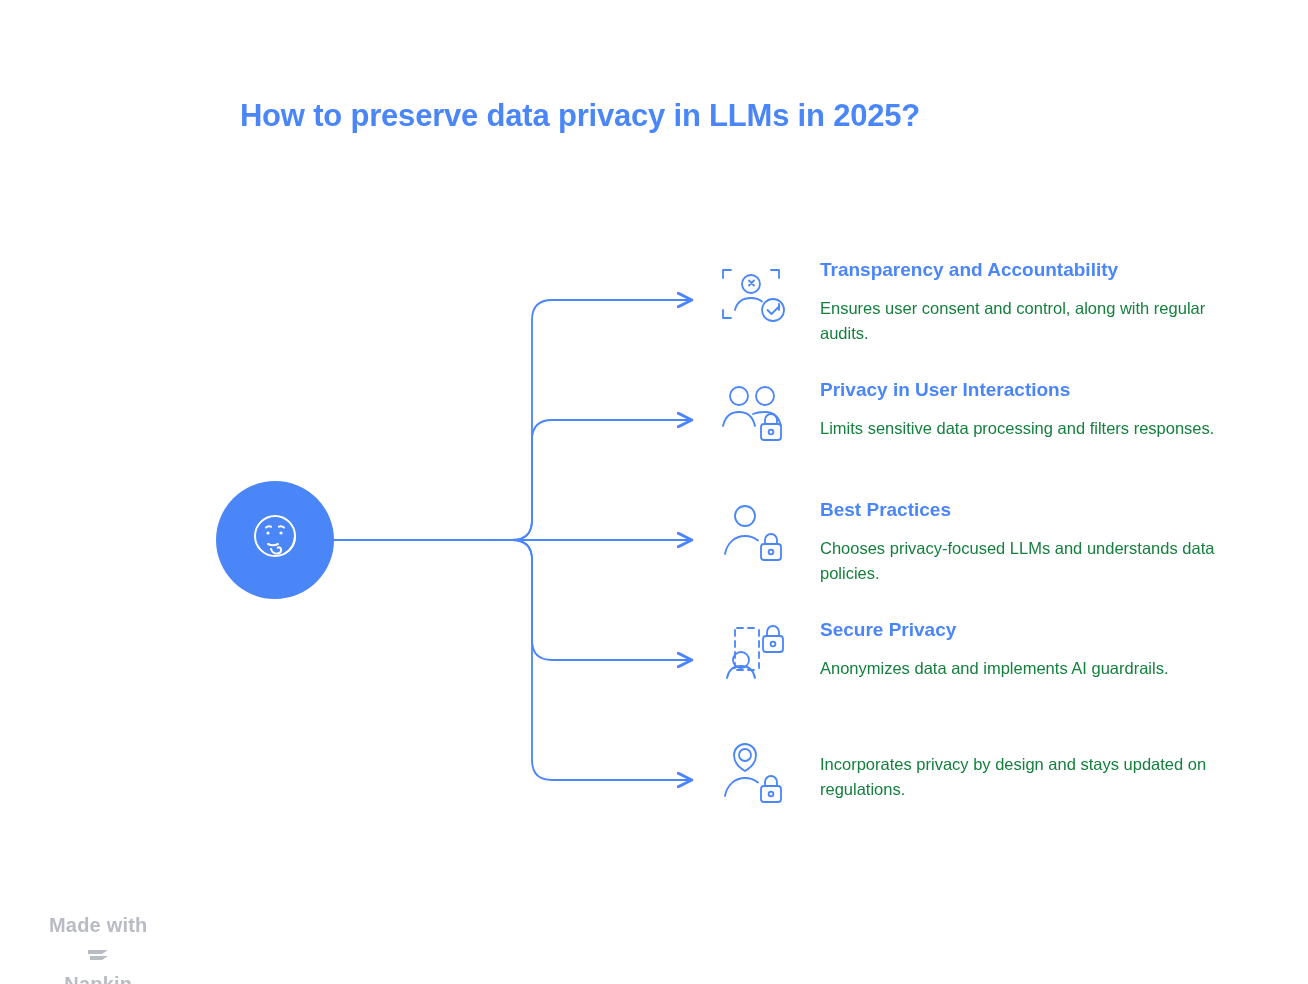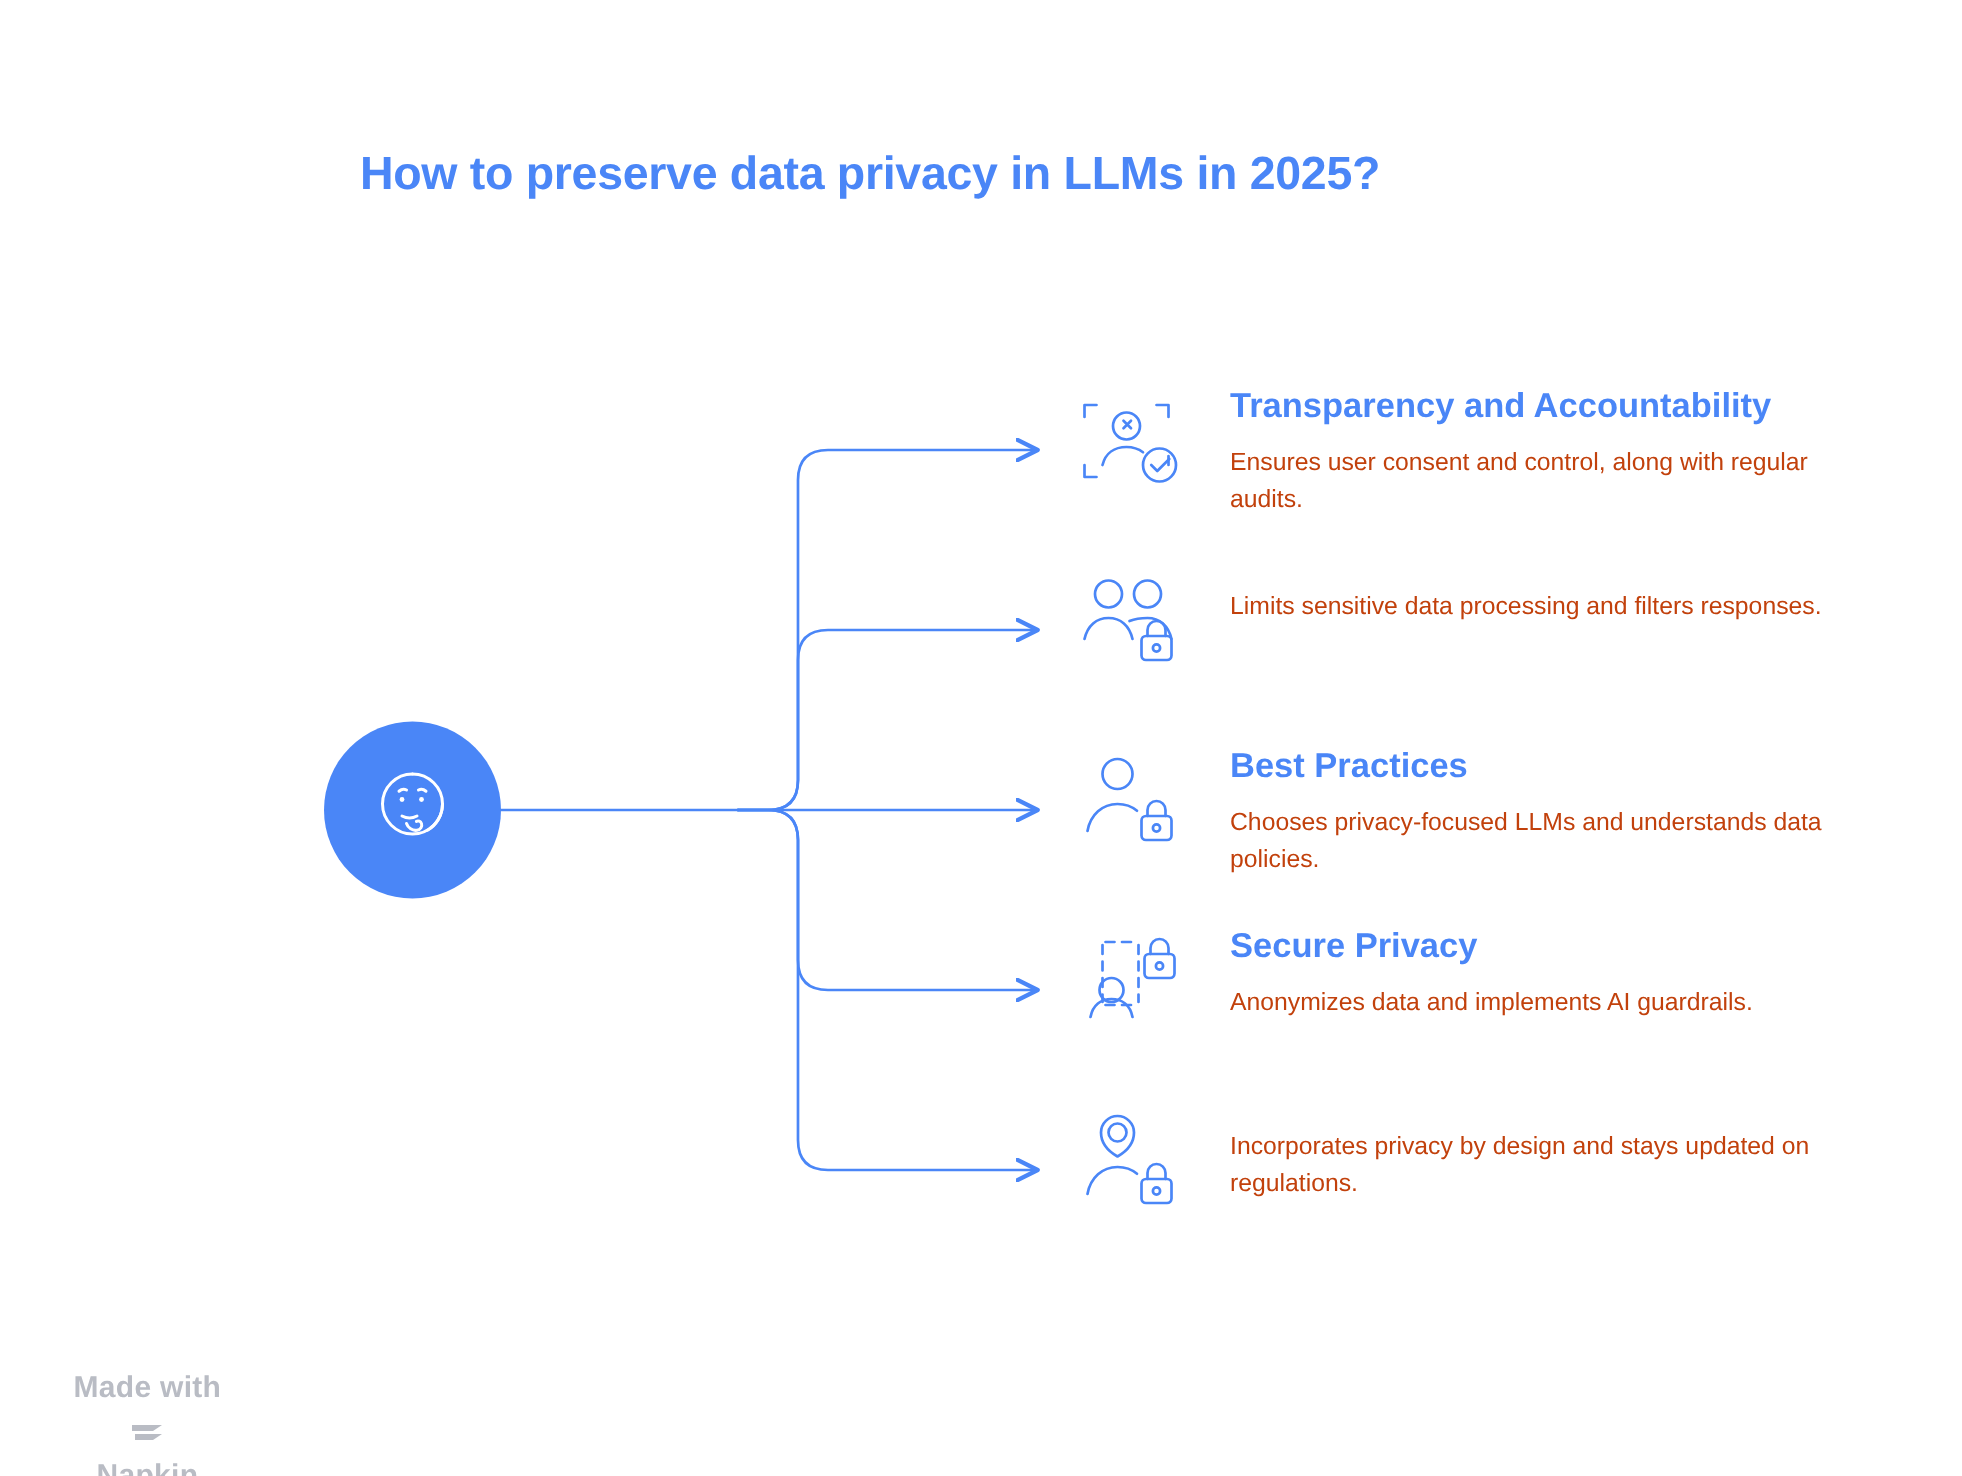"Transparency and Accountability" .branch h3 { font-size: 23px -> 19px }
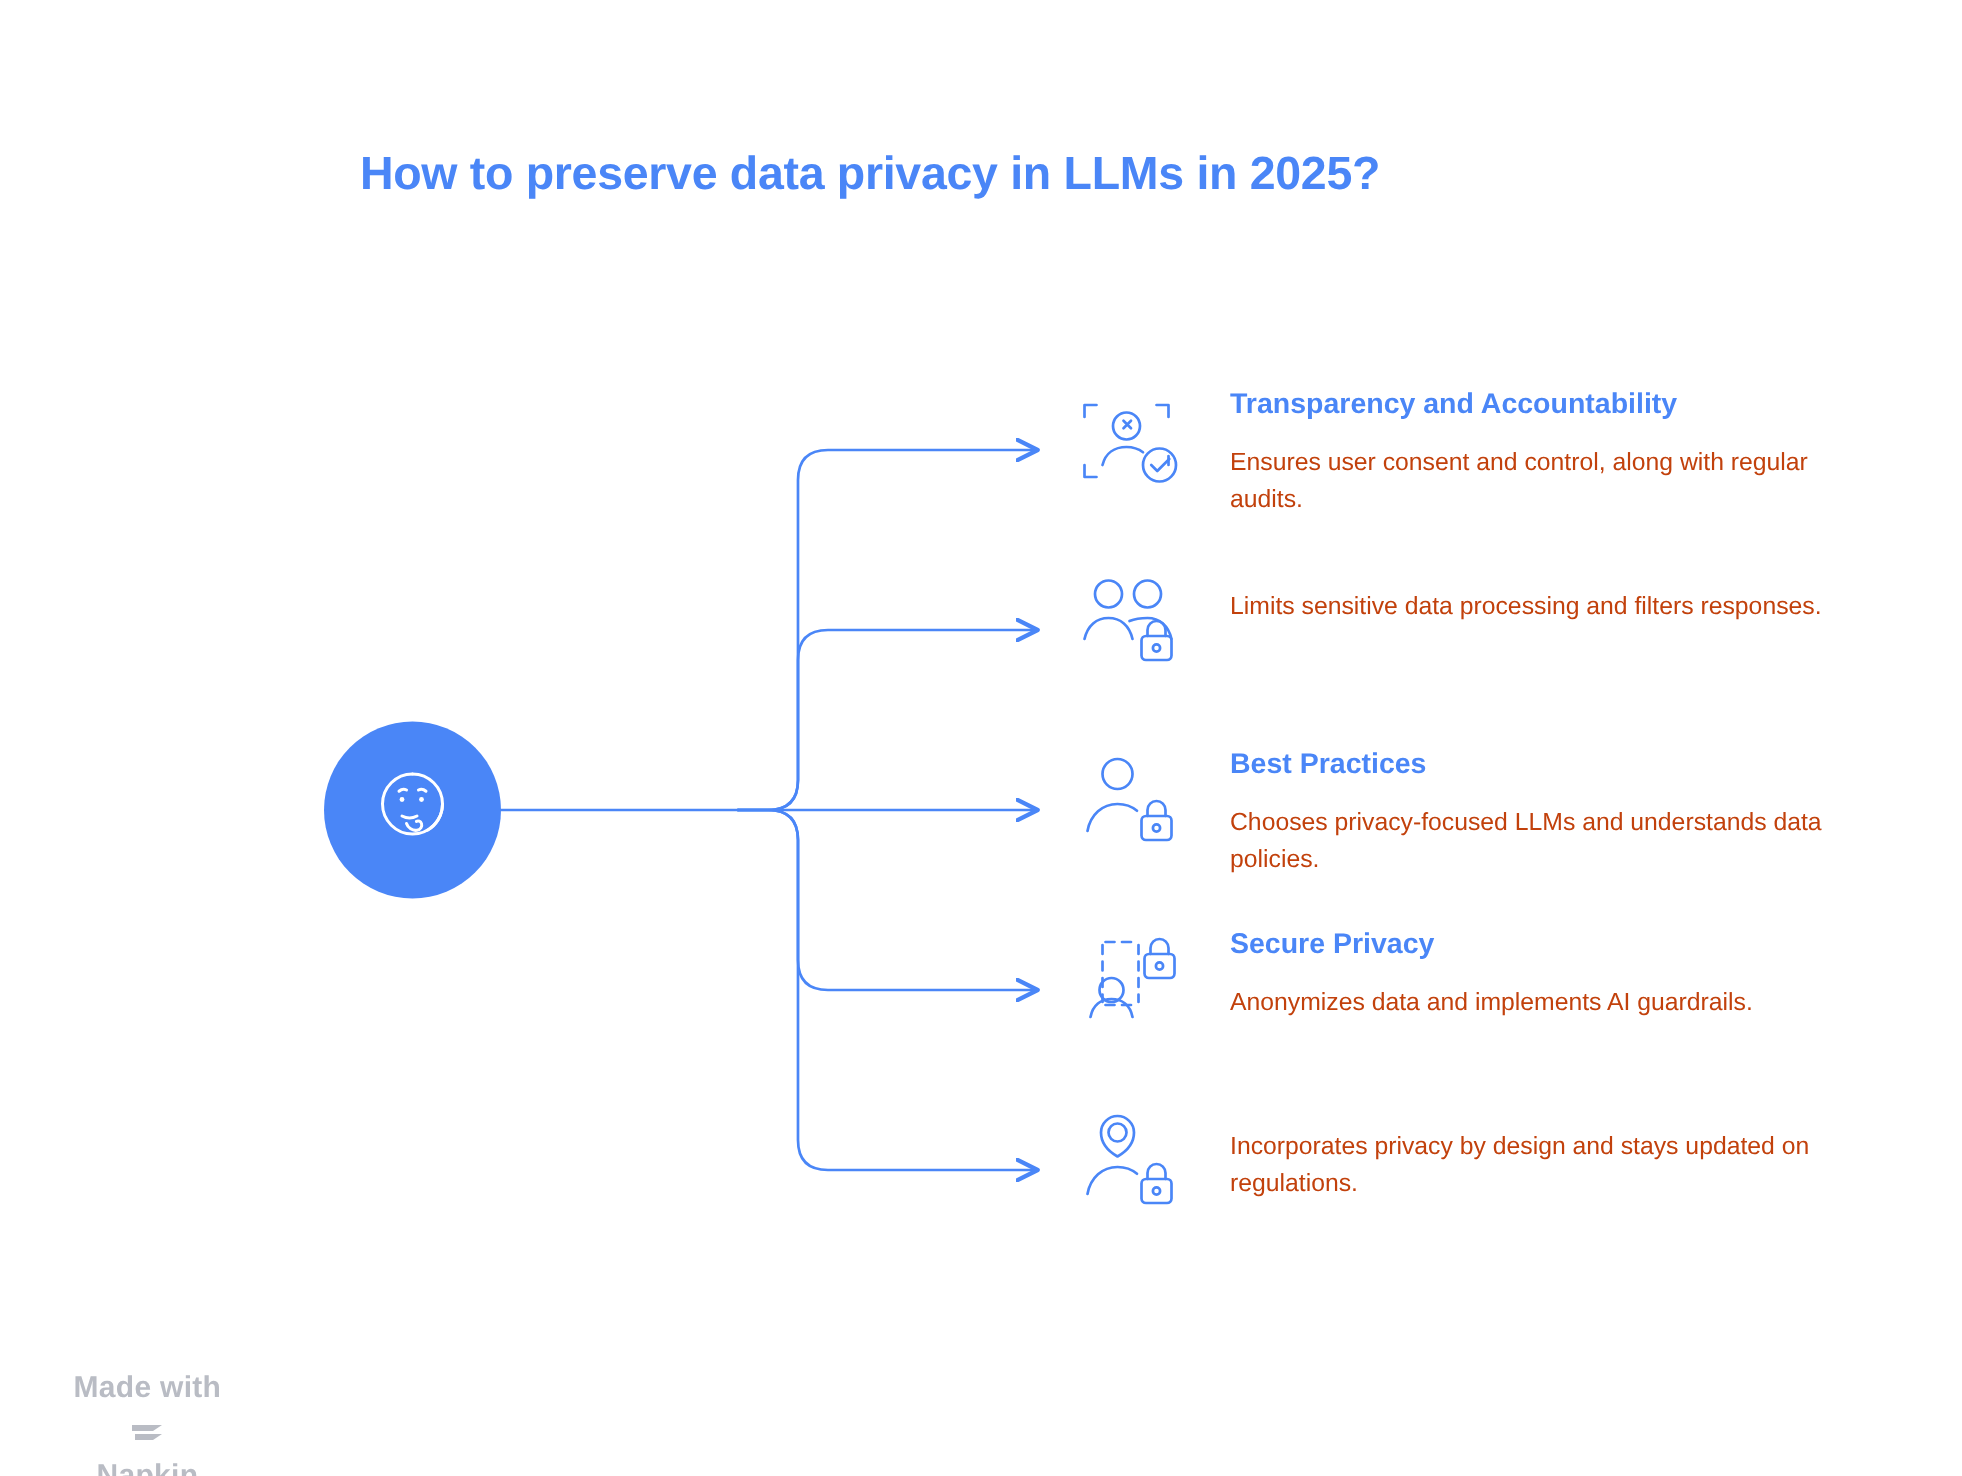"Ensures user consent and control," .branch p { color: #c2410c -> #15803d }
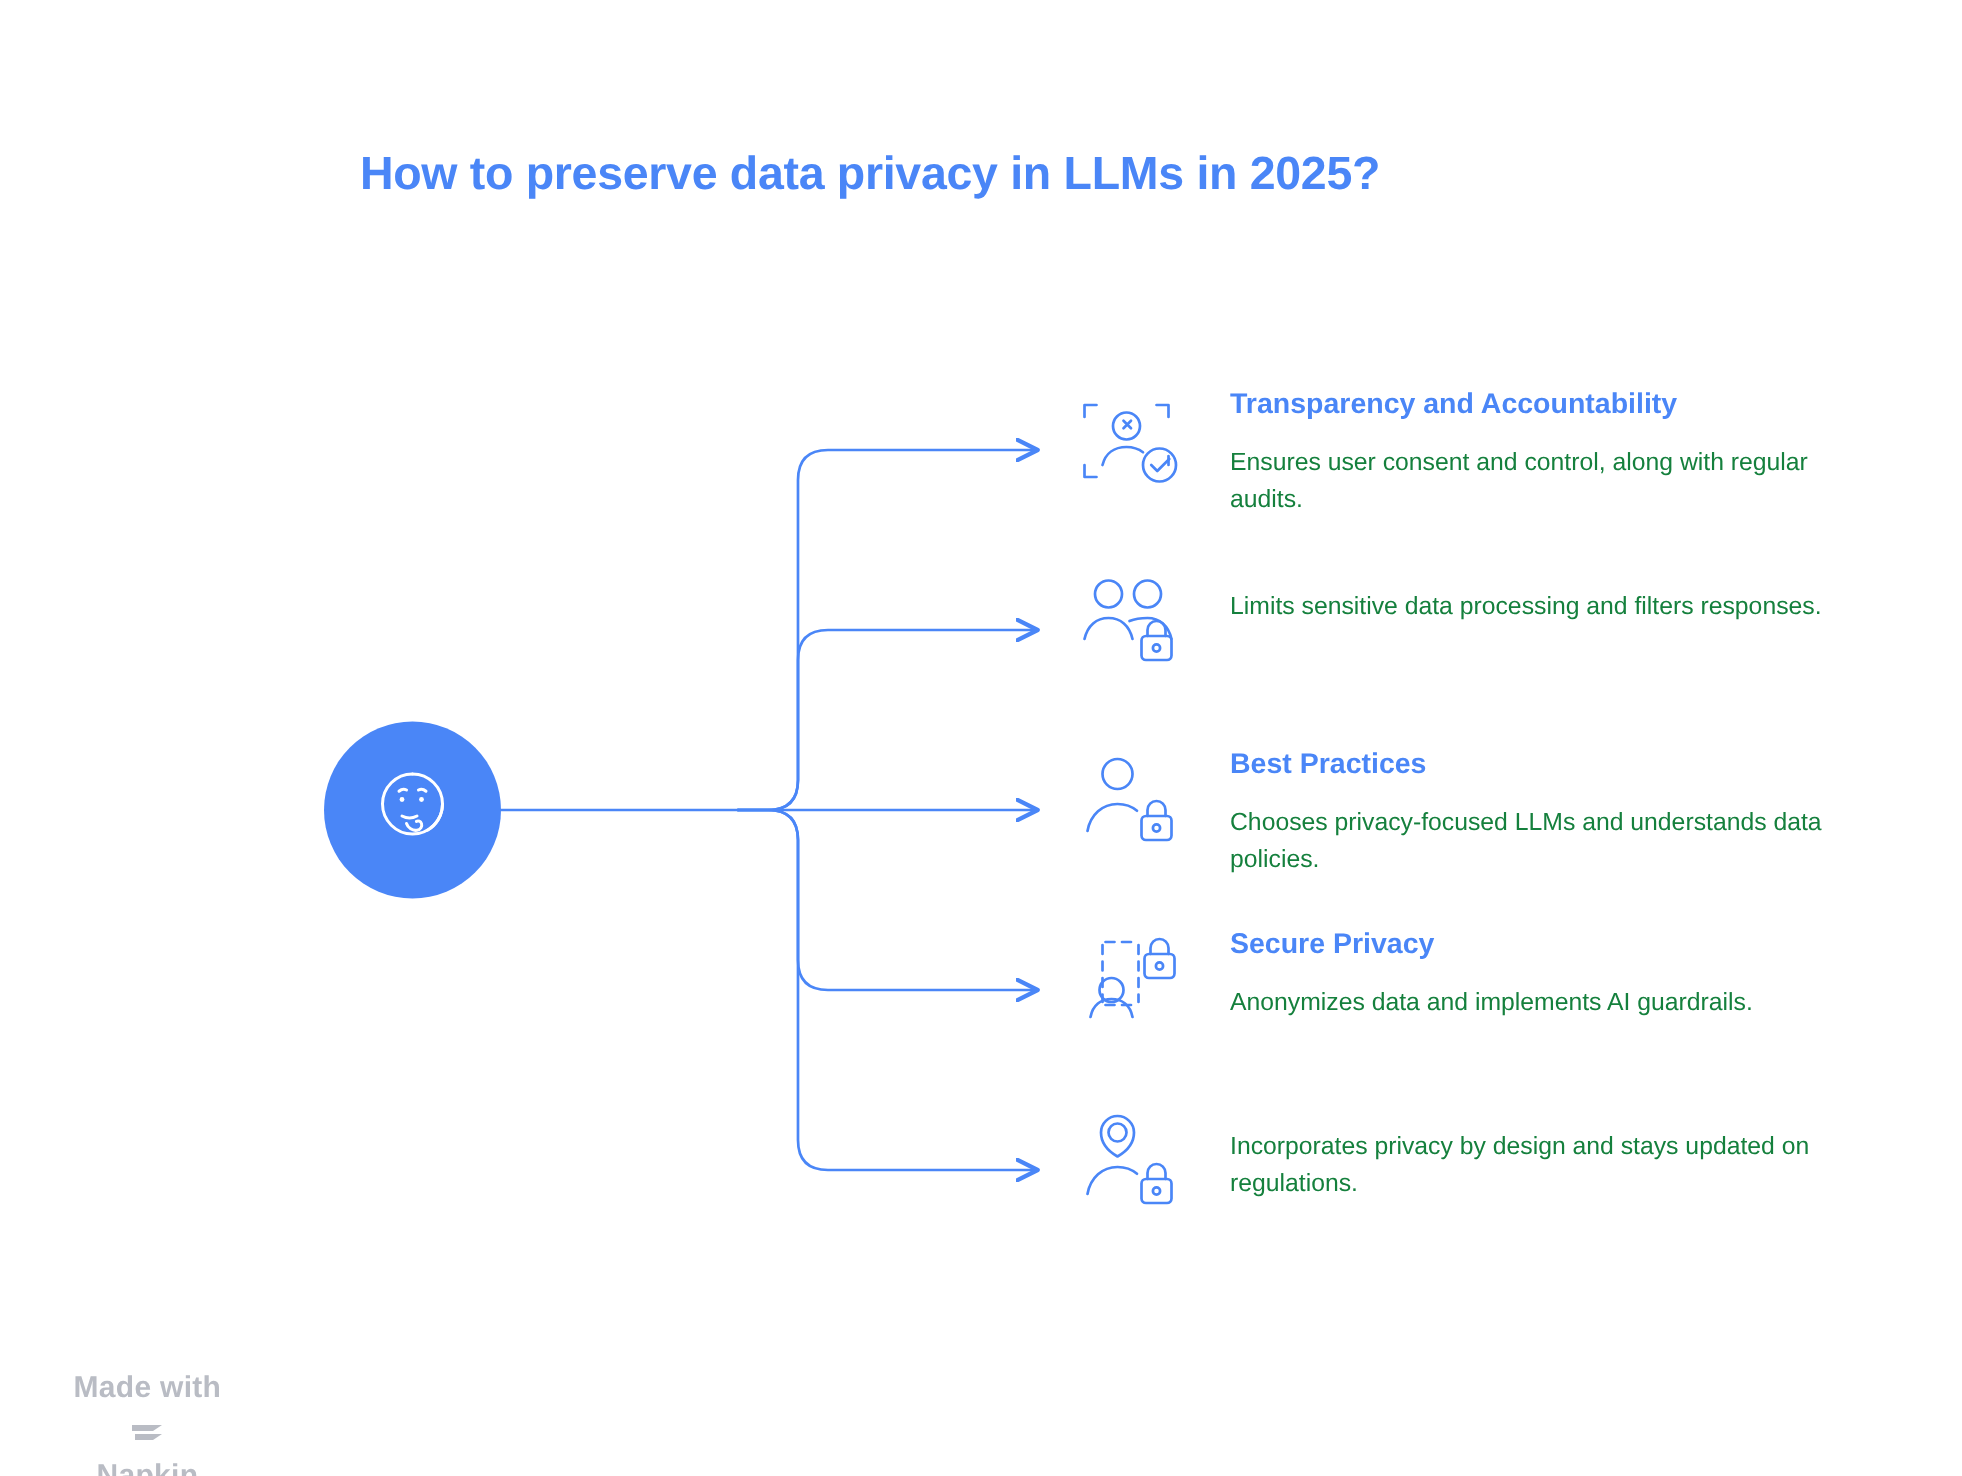"Privacy in User Interactions" h3 { html: none -> <h3>Privacy in User Interactions</h3> }
